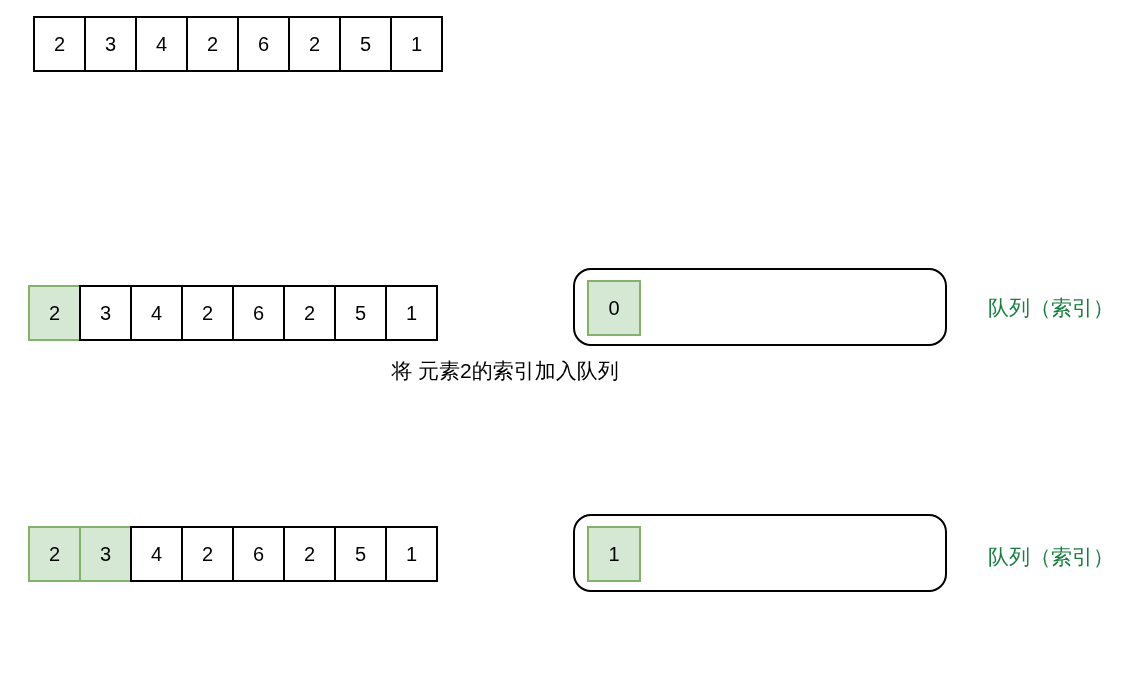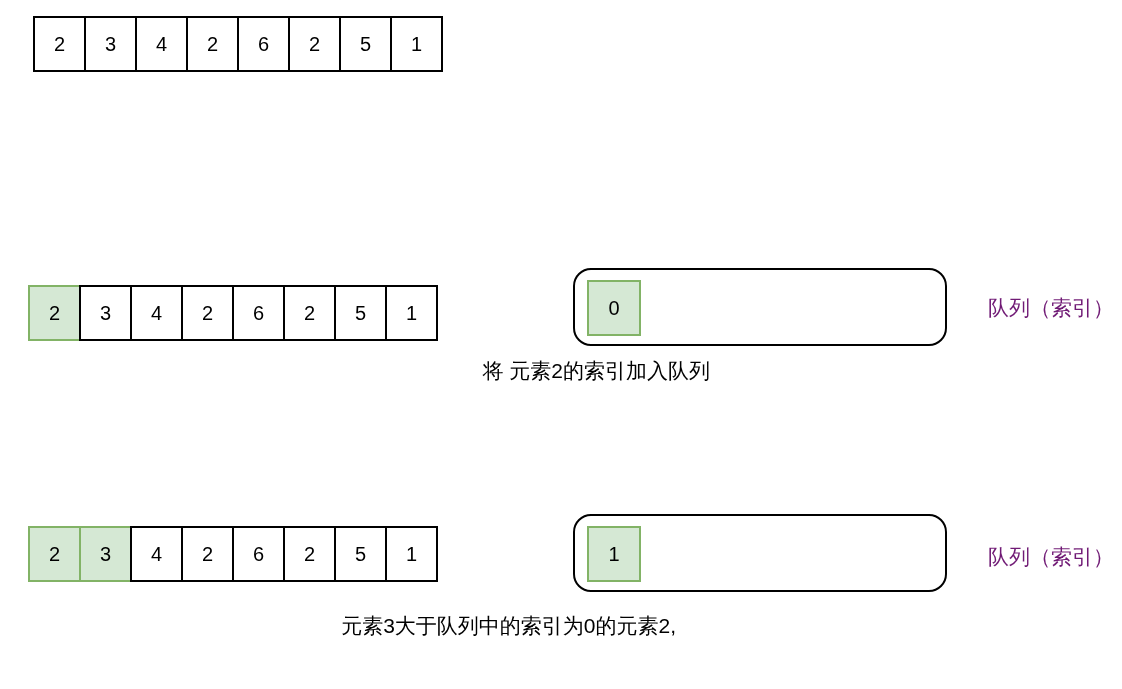"队列（索引）" .qlabel { color: #701a75 -> #15803d }
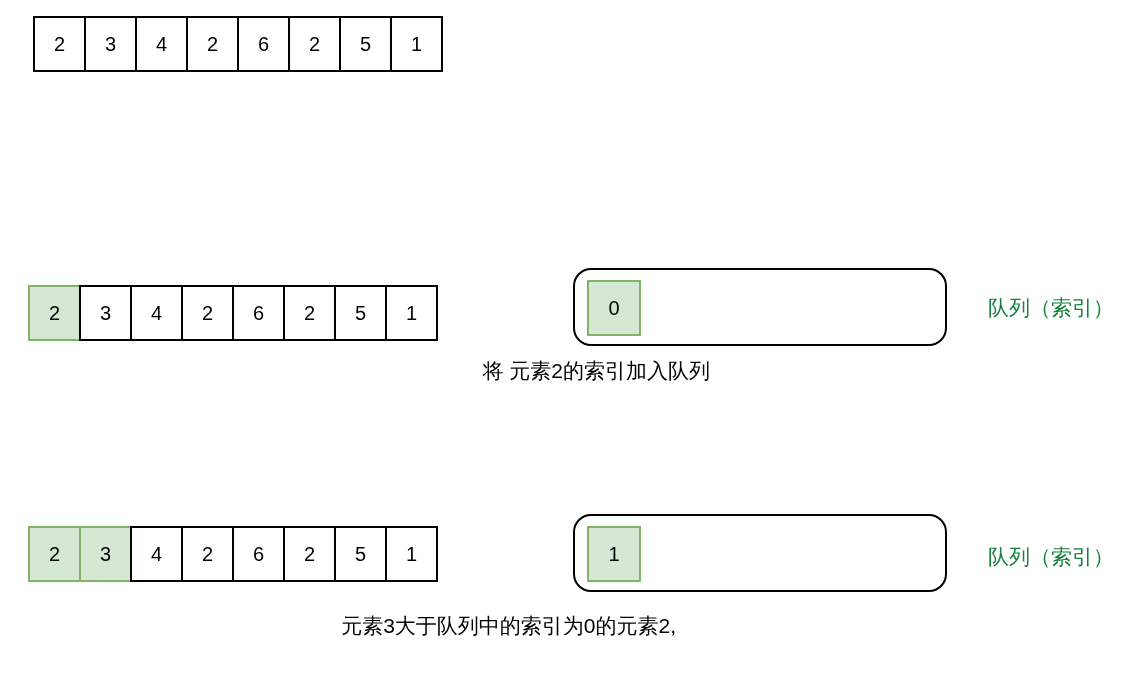"将 元素2的索引加入队列" .caption { text-align: right -> center }
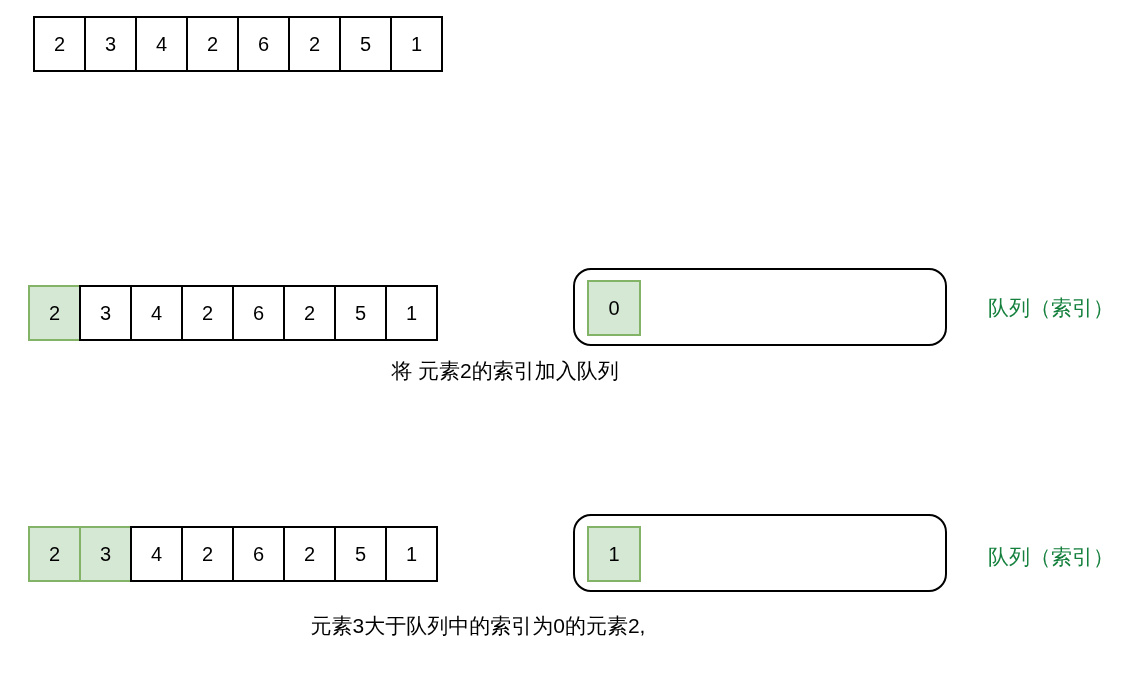"元素3大于队列中的索引为0的元素2," div { html: <div>元素3大于队列中的索引为0的元素2,</div> -> none }
